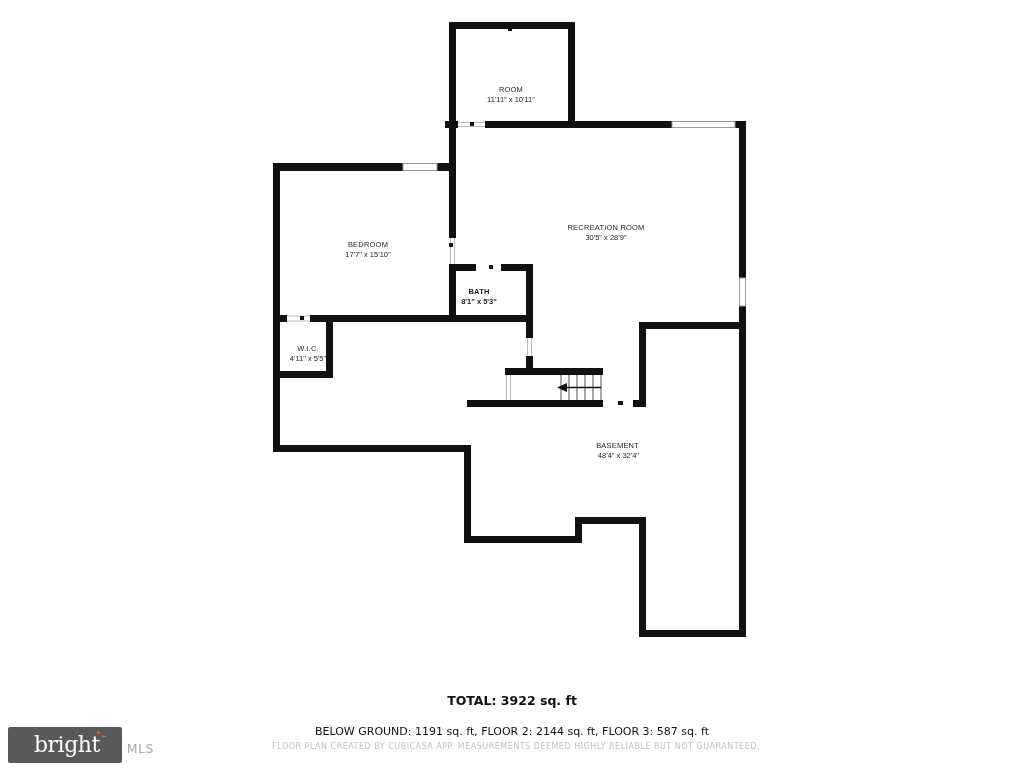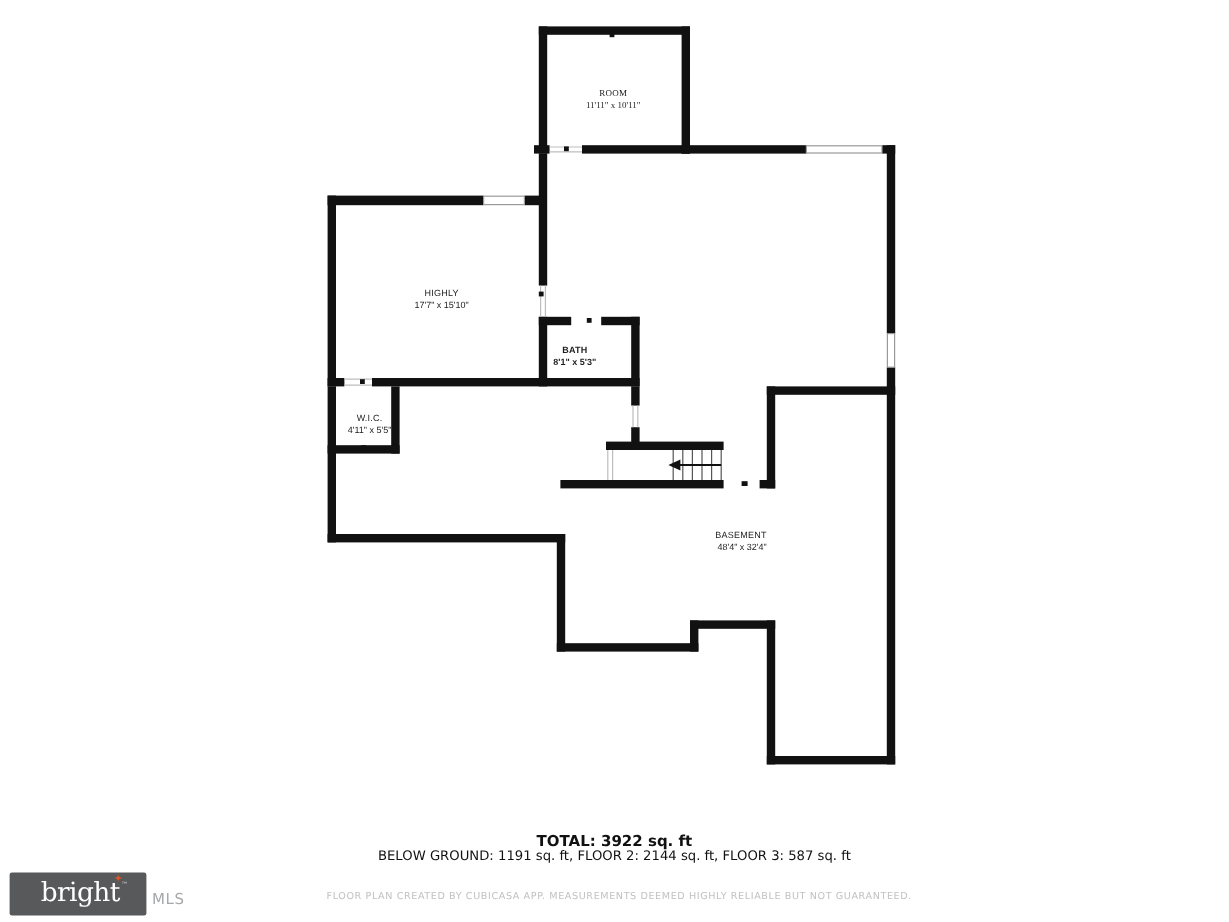"ROOM" div.room-label { font-family: Liberation Serif, serif -> none; top: 73px -> 85px }
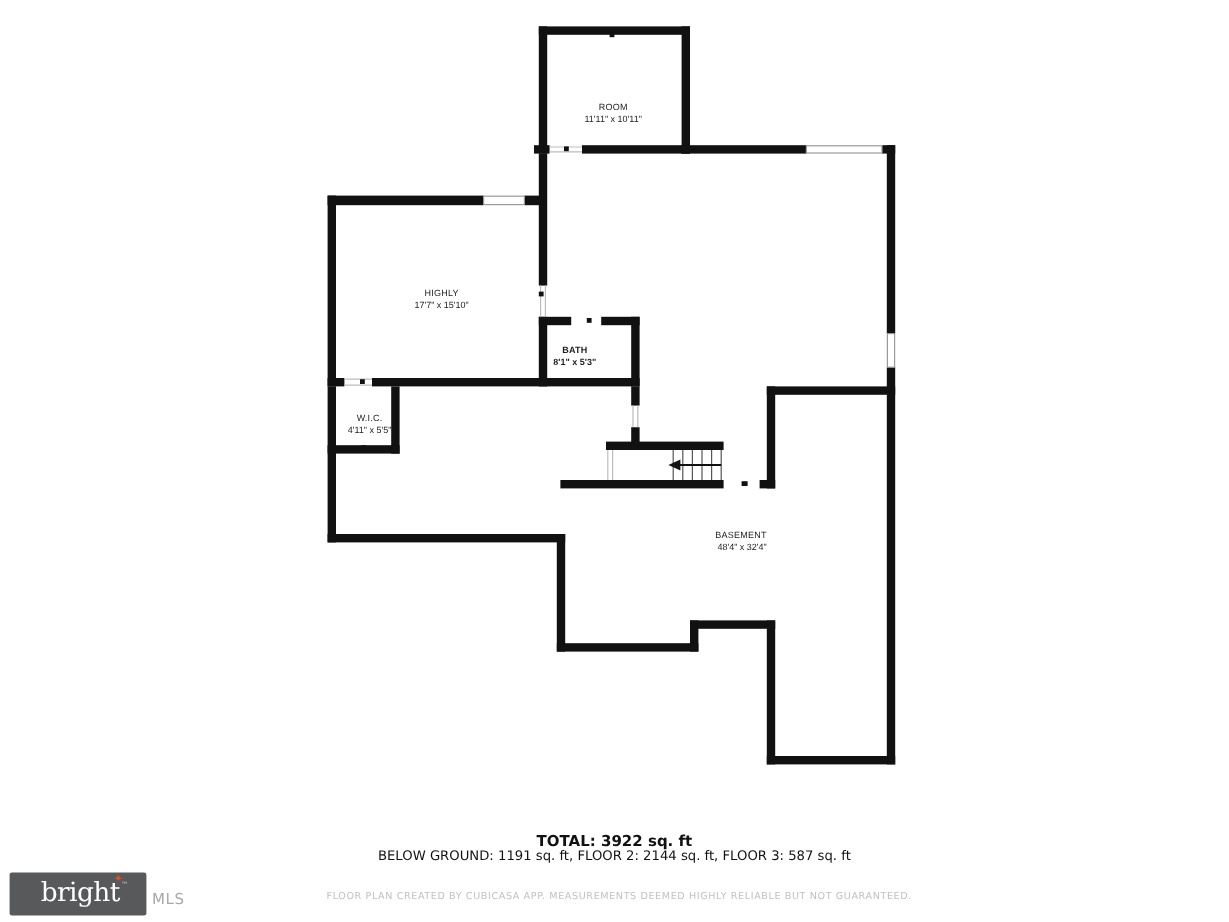"RECREATION ROOM" div.room-label { html: none -> <div> <div>RECREATION ROOM</div> <div>30'5" x 28'9"</div> </div> }
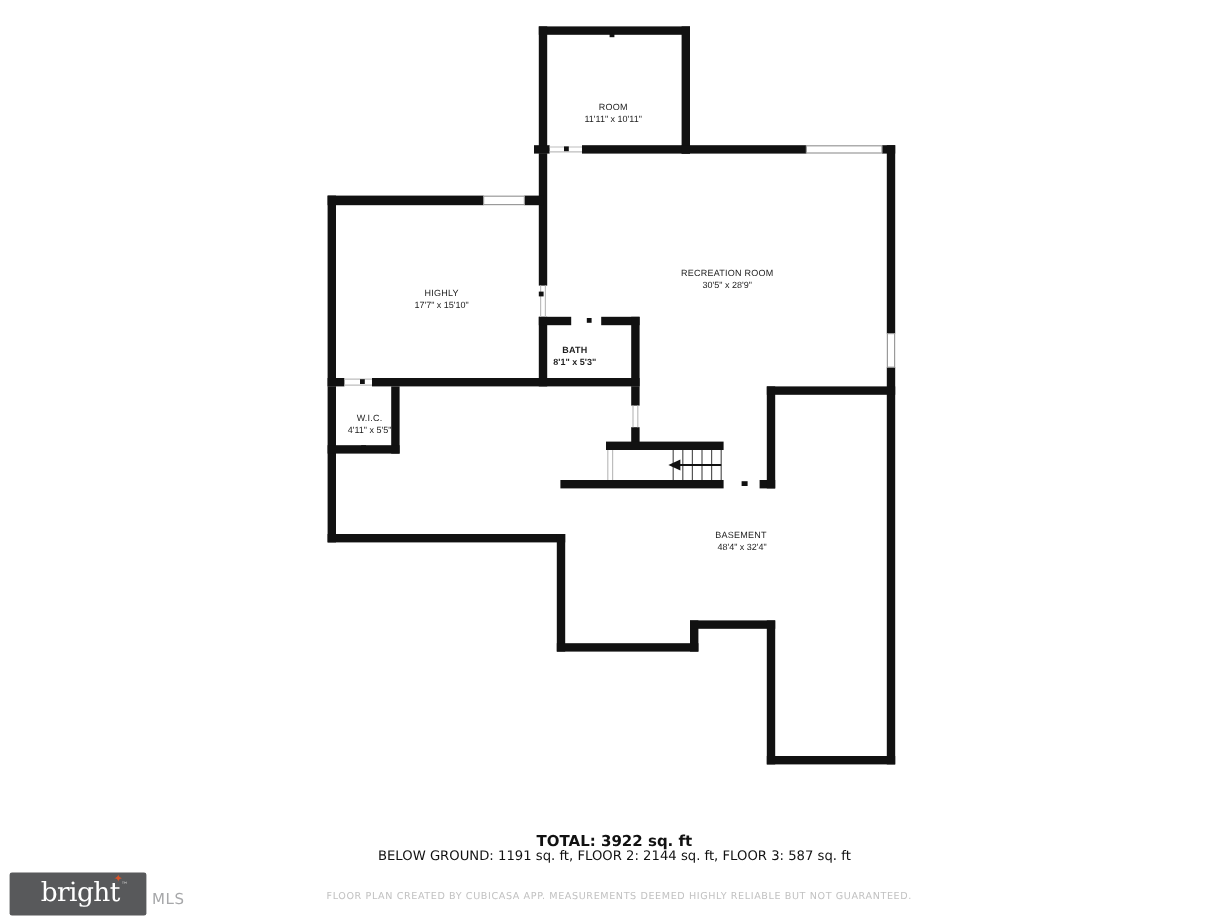"HIGHLY" div.nm { text: HIGHLY -> BEDROOM }
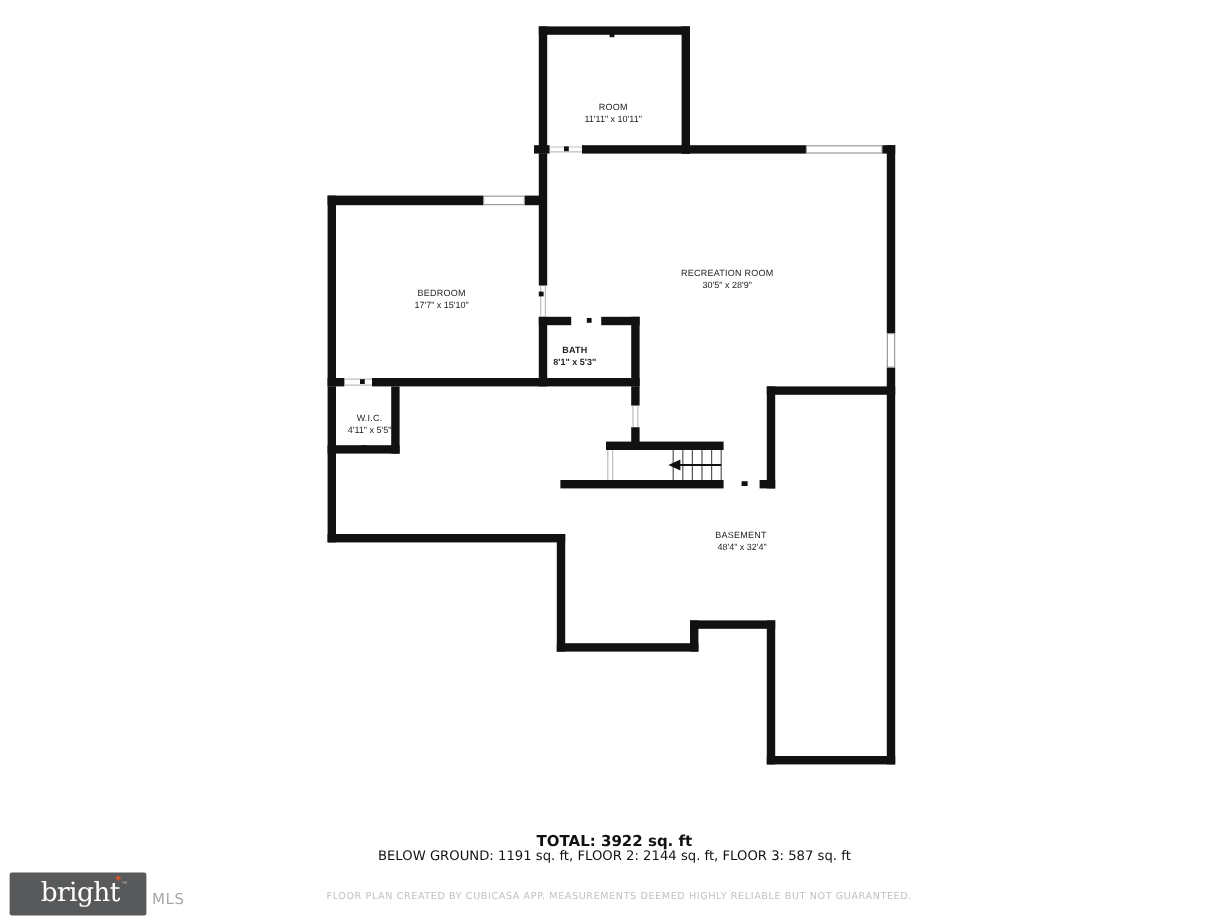"BELOW GROUND: 1191 sq. ft," .summary .line { margin-top: 0 -> 18px }
